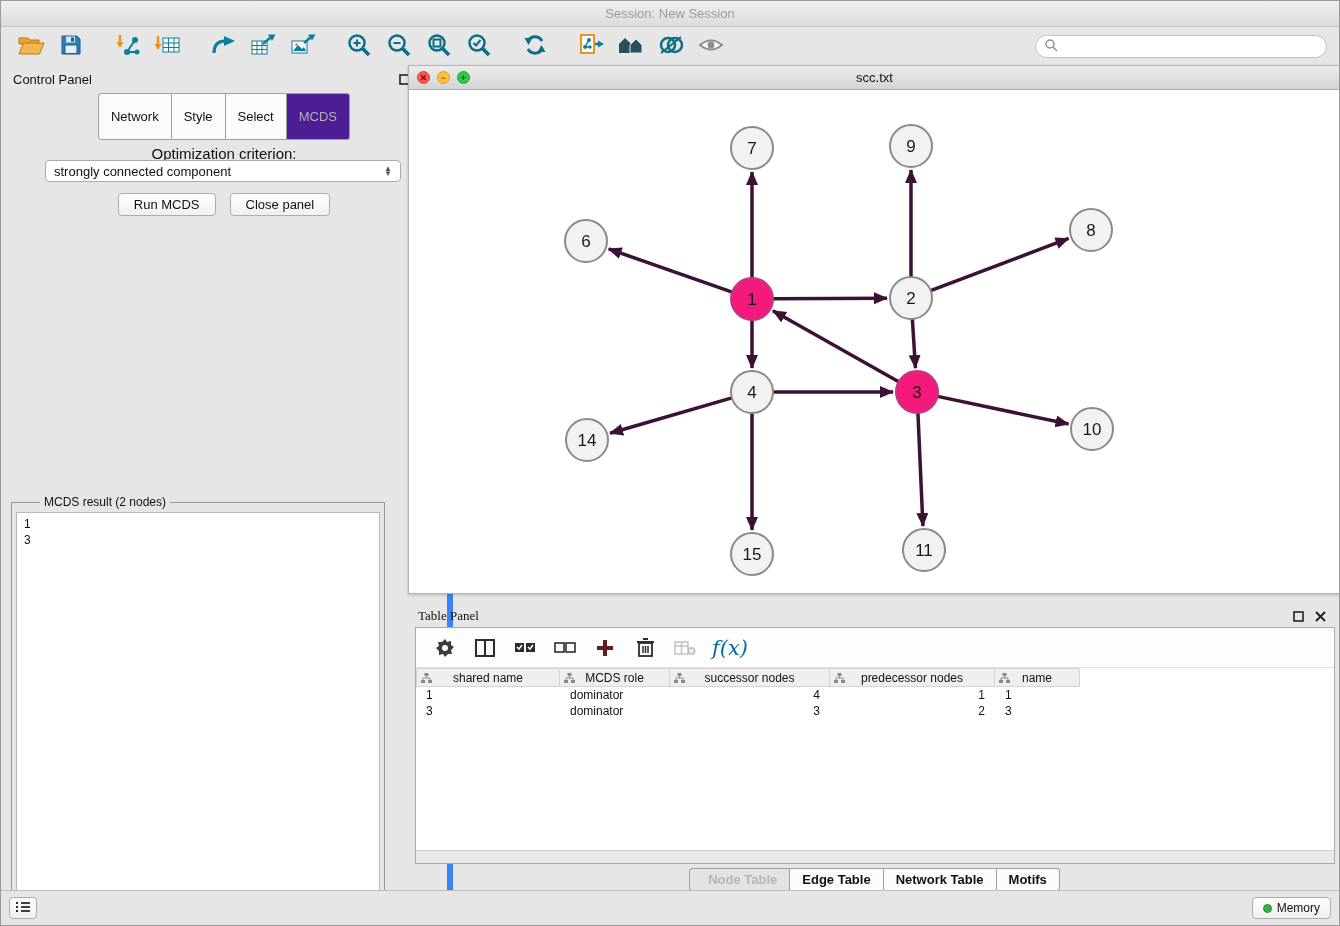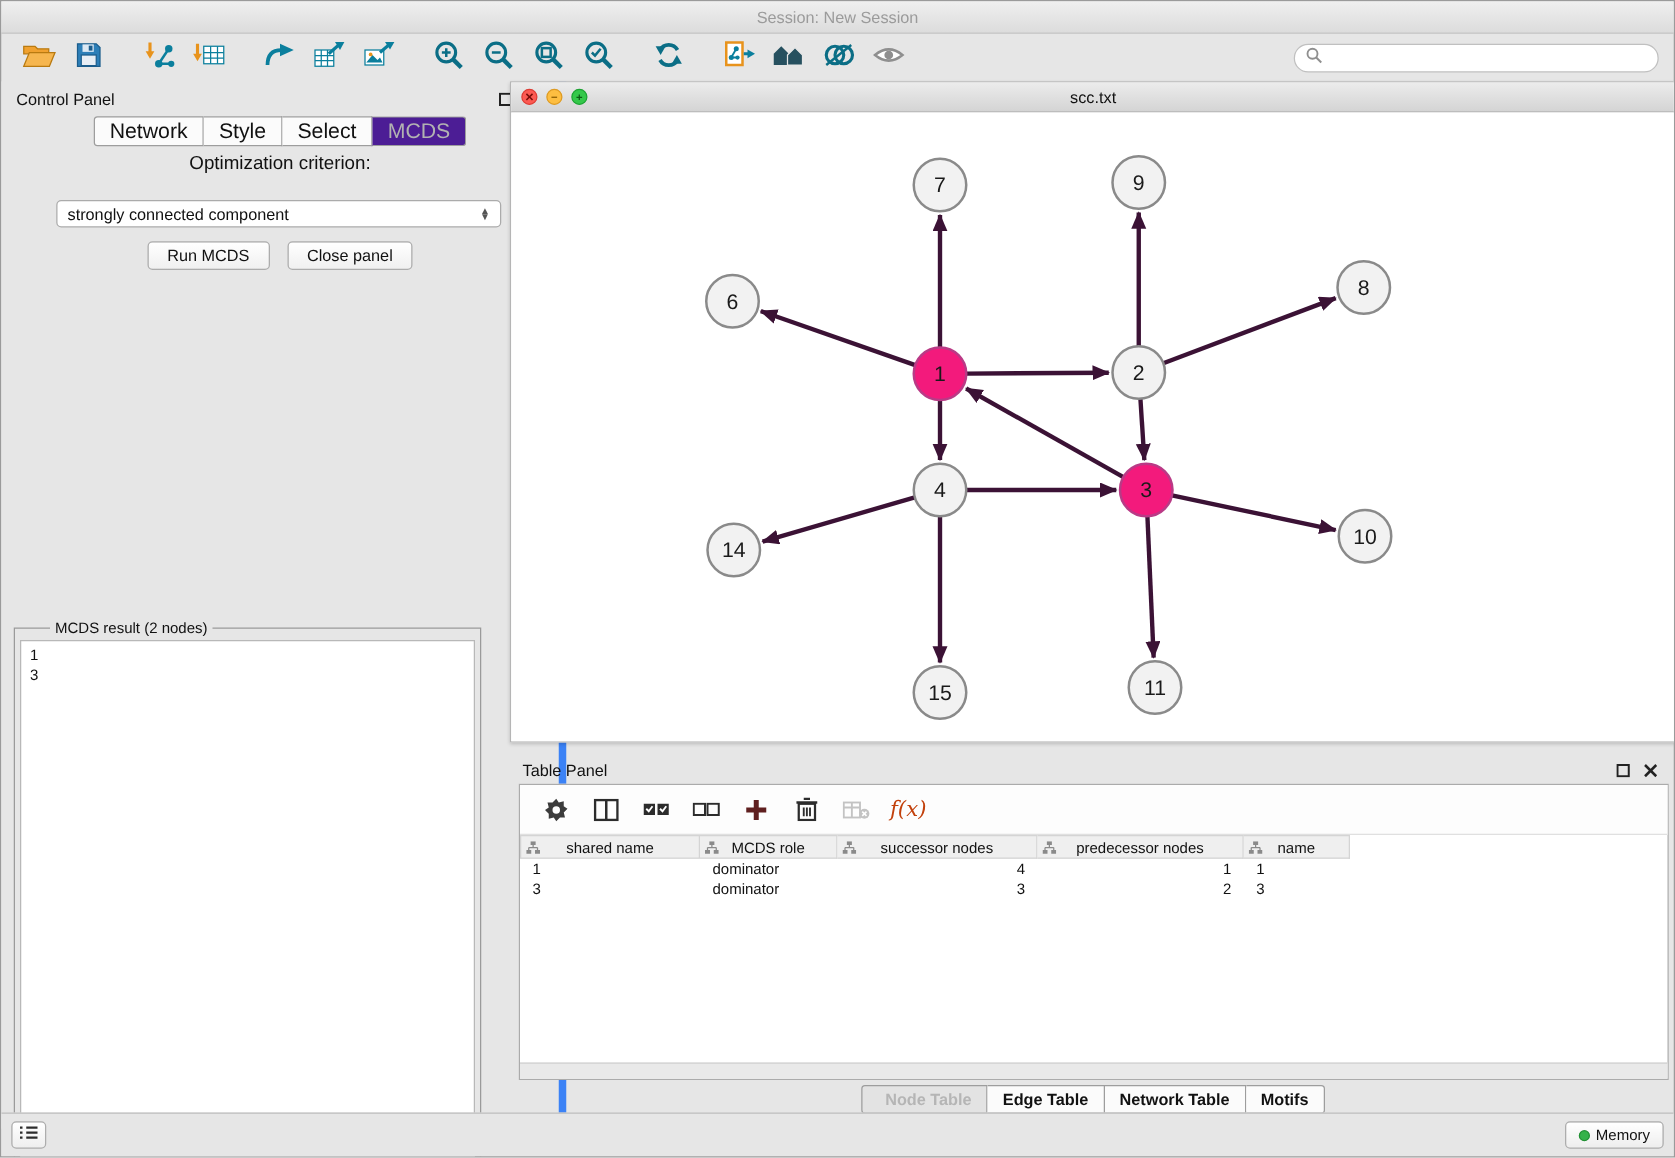"Network" .cp-tab { font-size: 17px -> 13px; padding: 1px 12px -> 15px 12px }
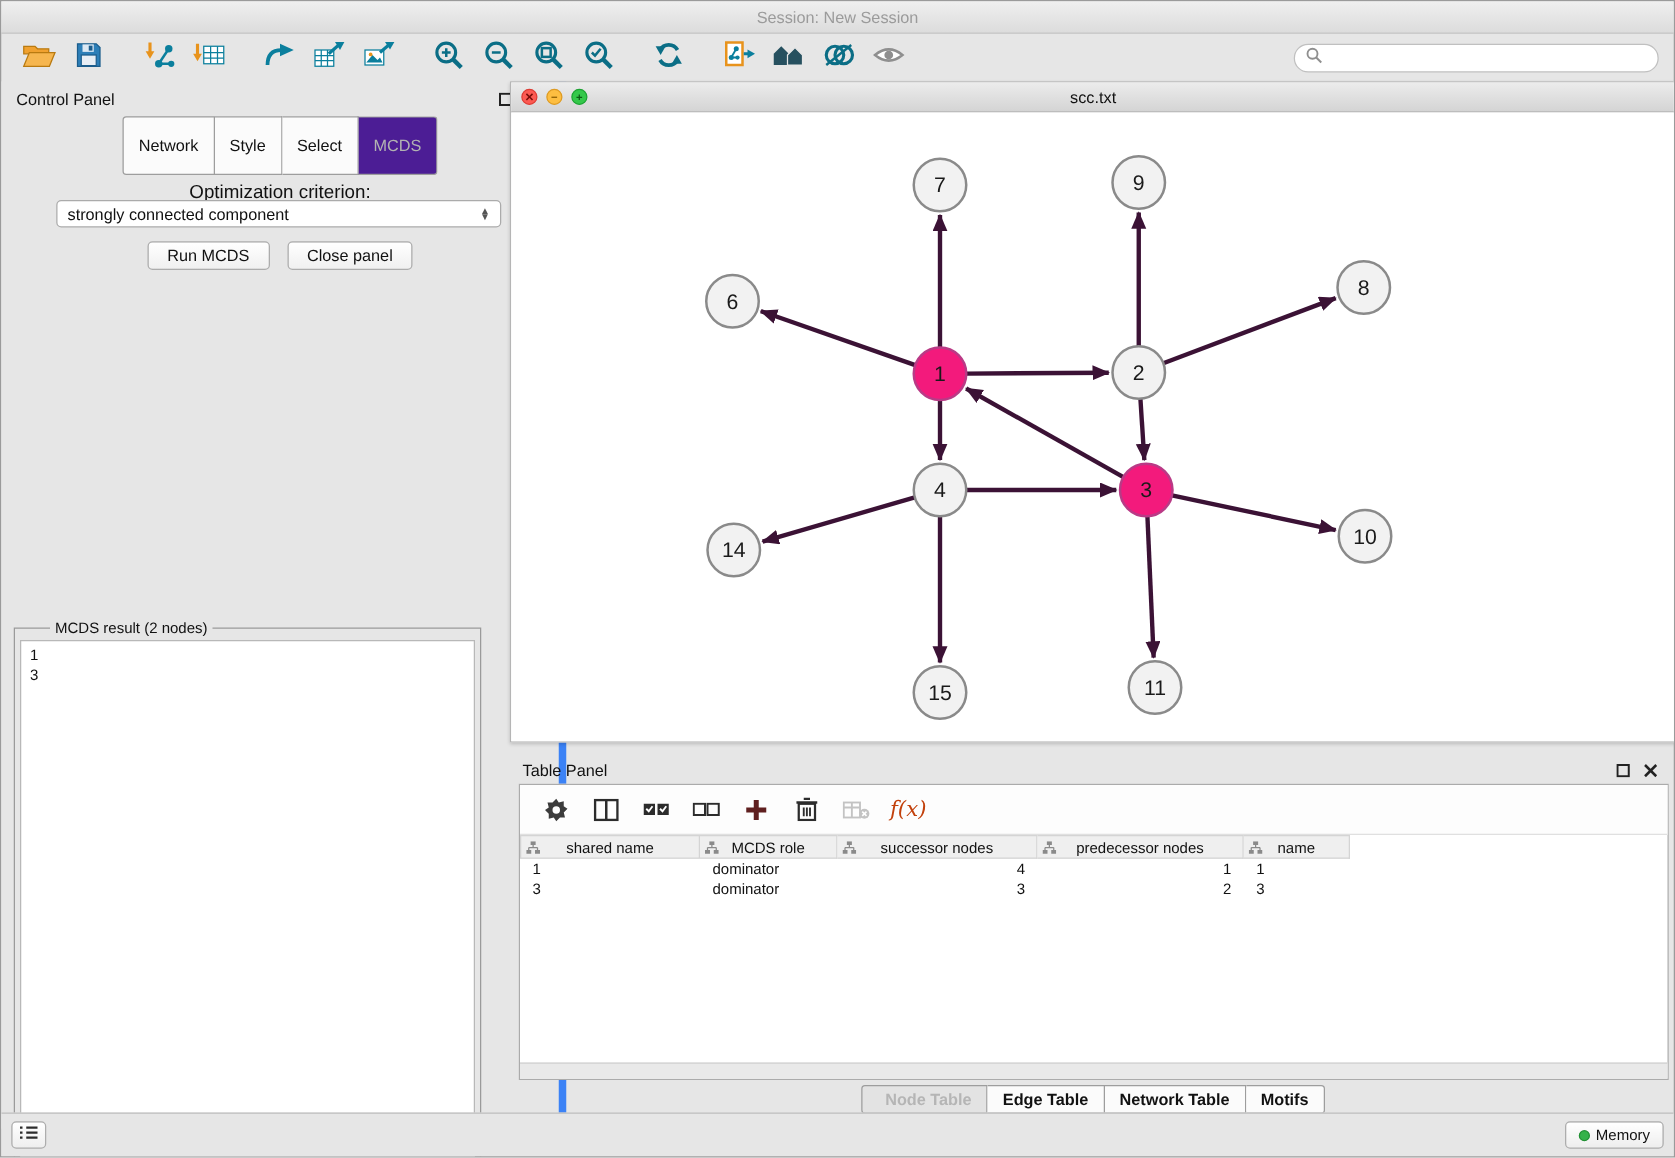"Table Panel" div.panel-head { font-family: none -> Liberation Serif, serif }
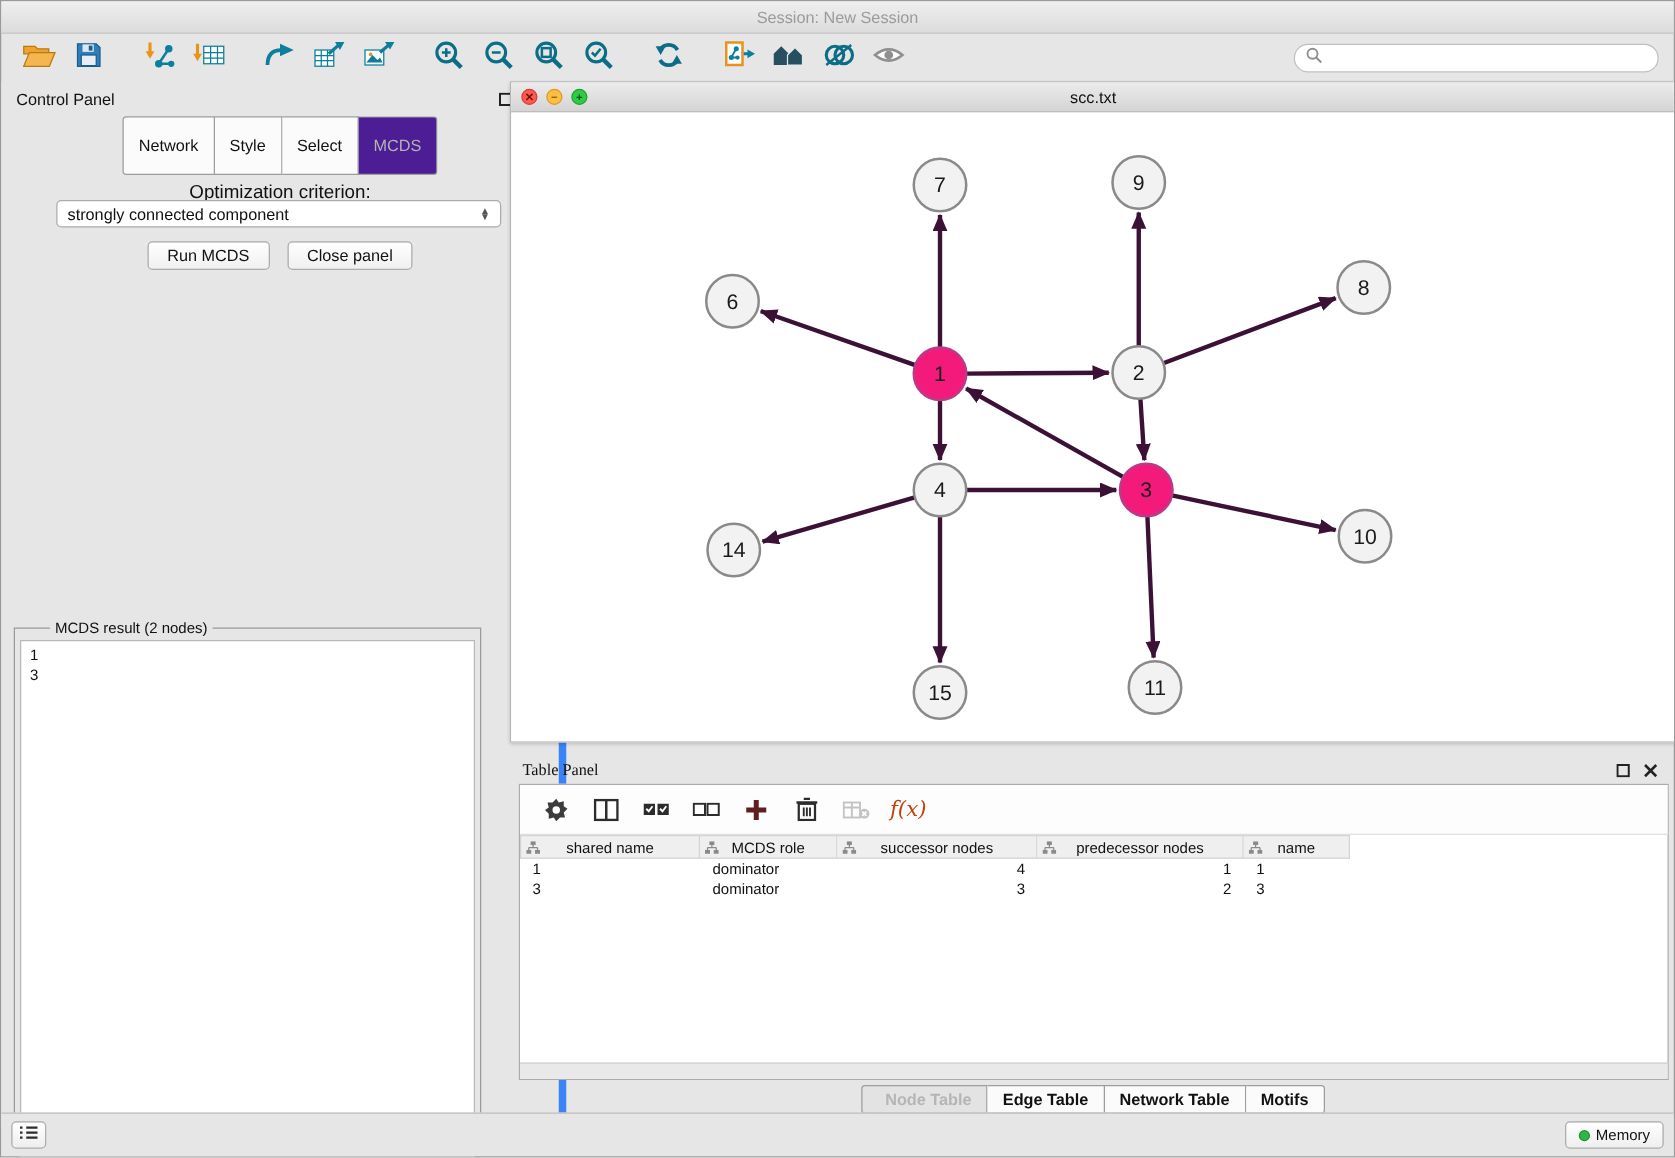"f(x)" .fx { color: #c2410c -> #0369a1; font-size: 17px -> 21px }
